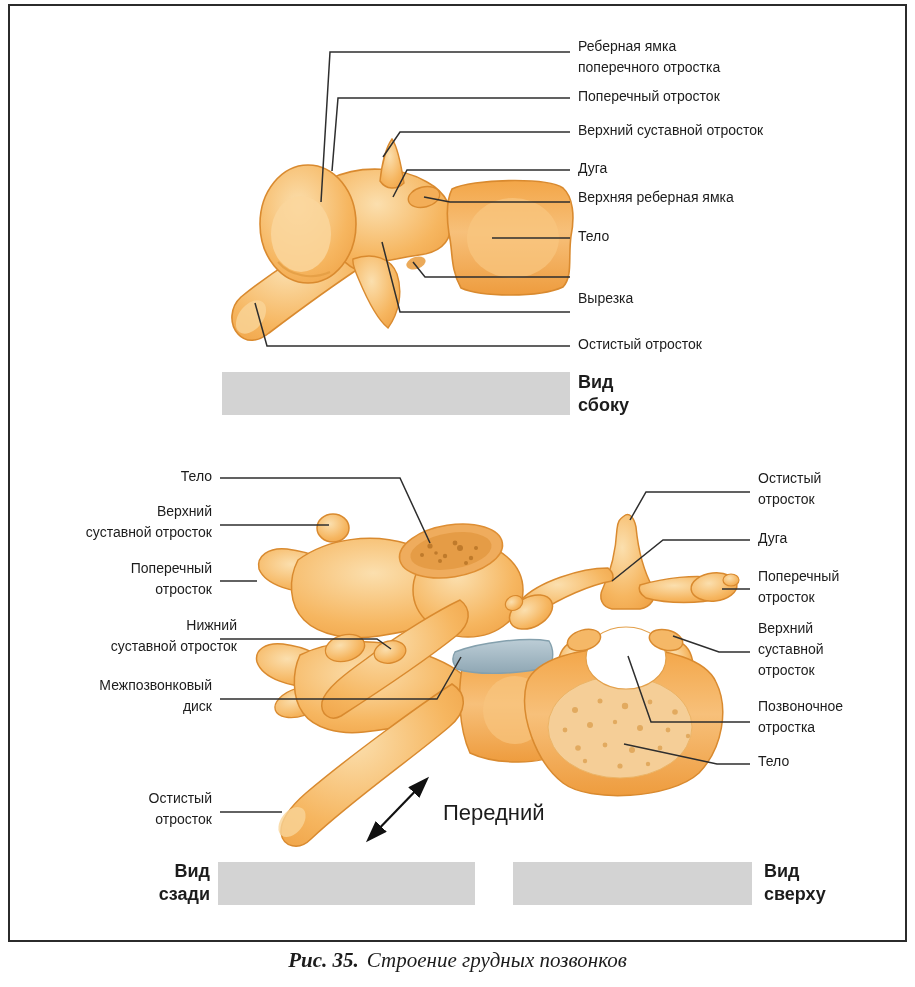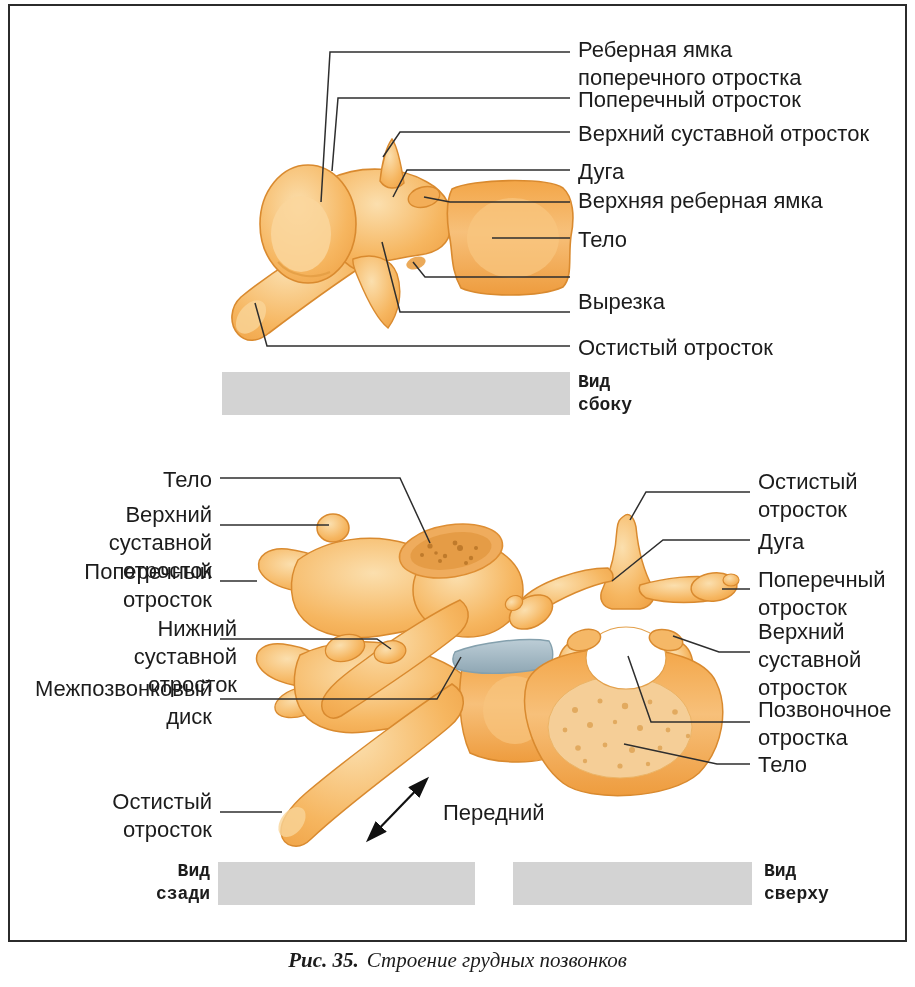"Реберная ямка" .lbl { font-size: 22px -> 14px; line-height: 28px -> 21px }
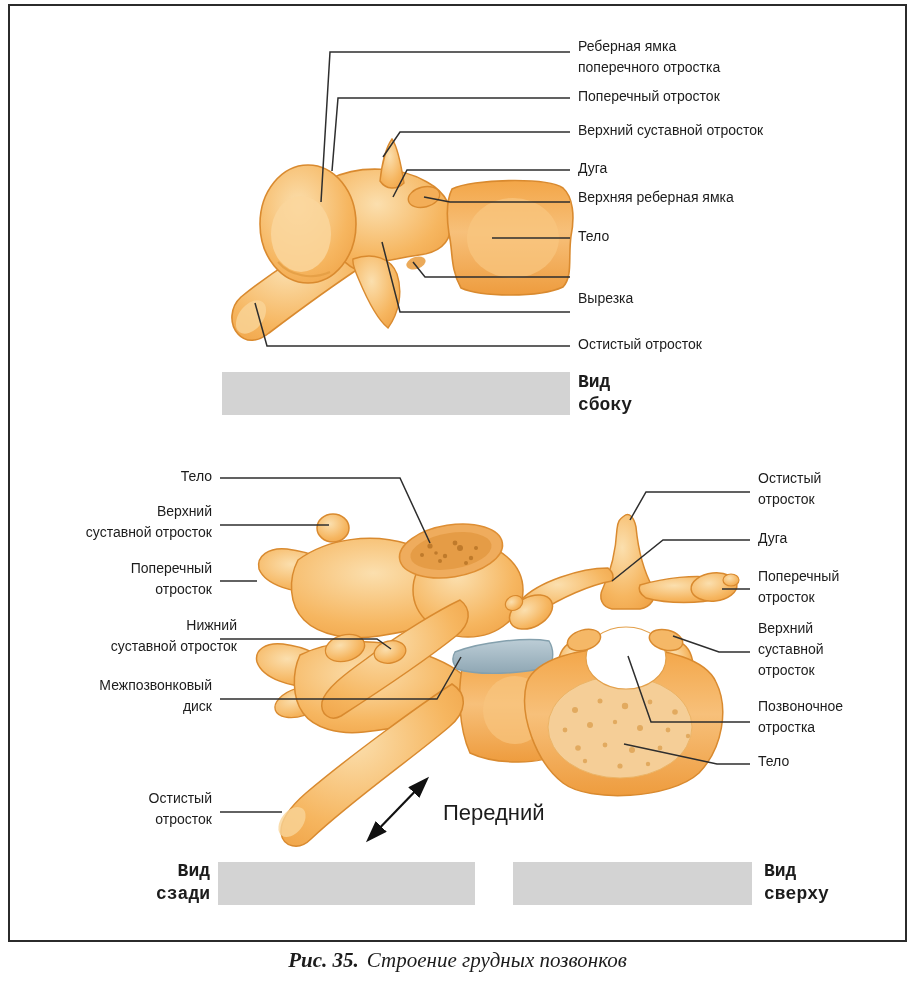"Вид" .viewlbl { font-family: Liberation Mono, monospace -> none }
